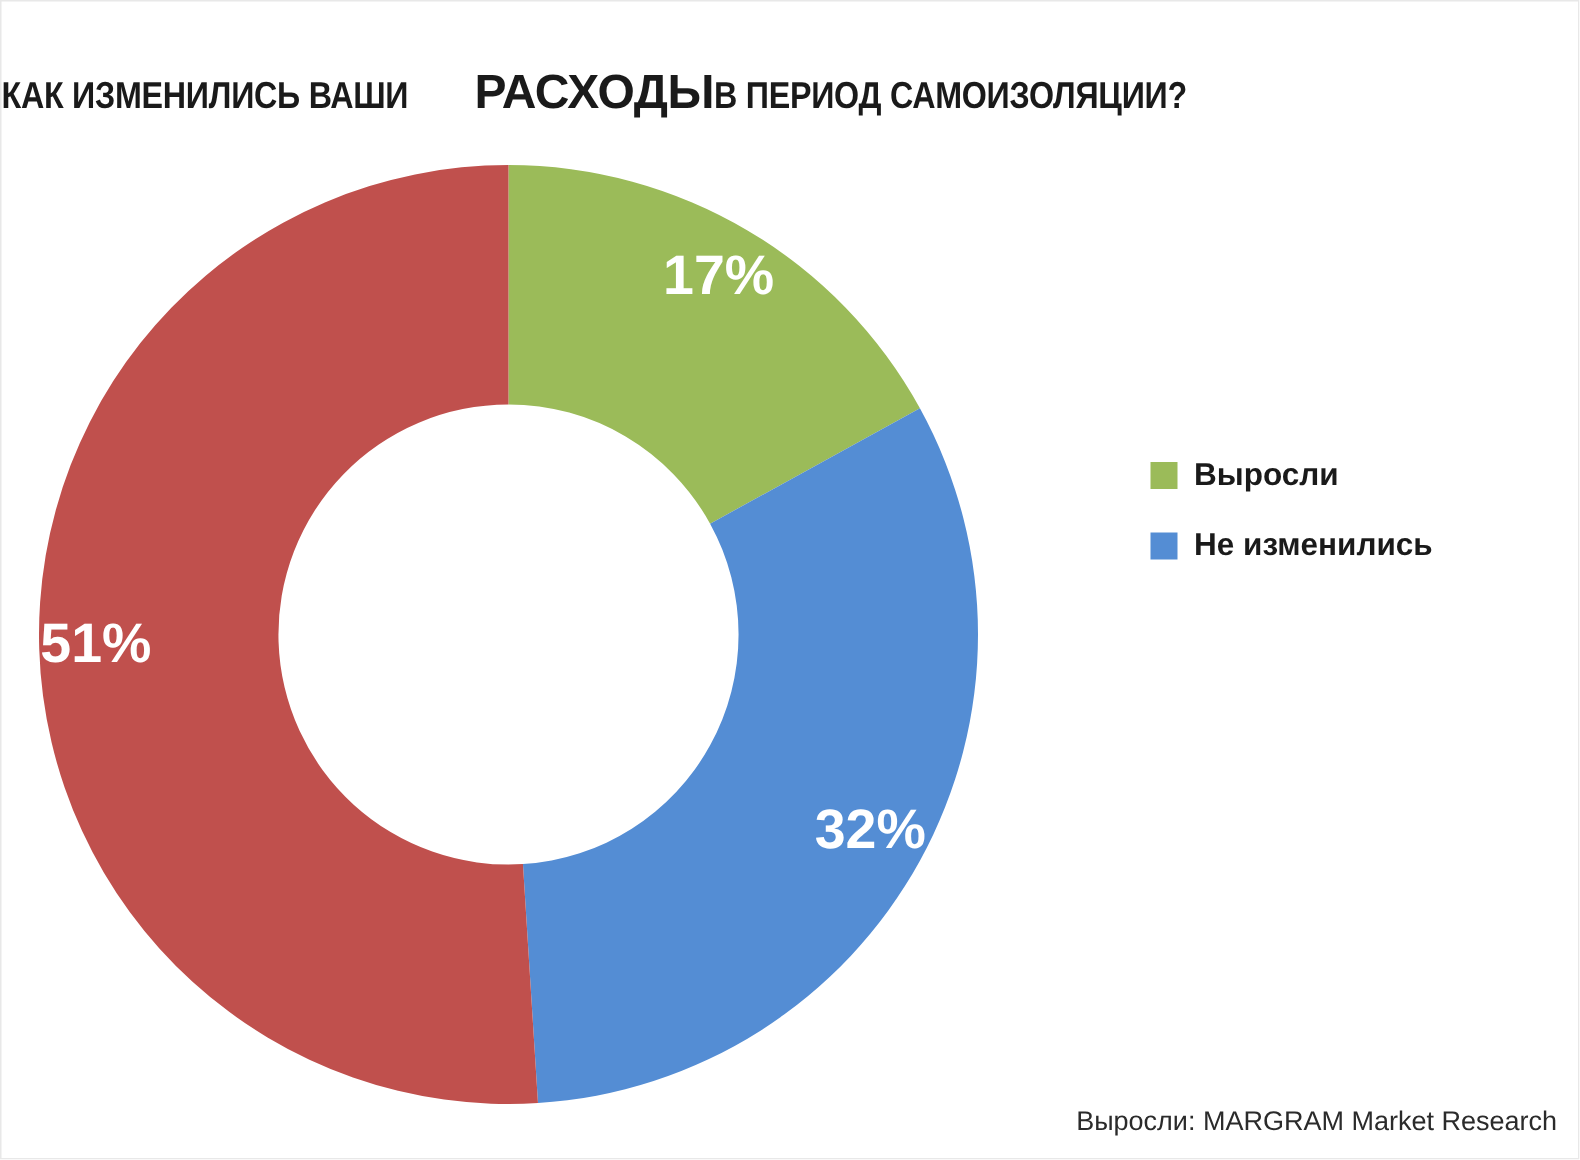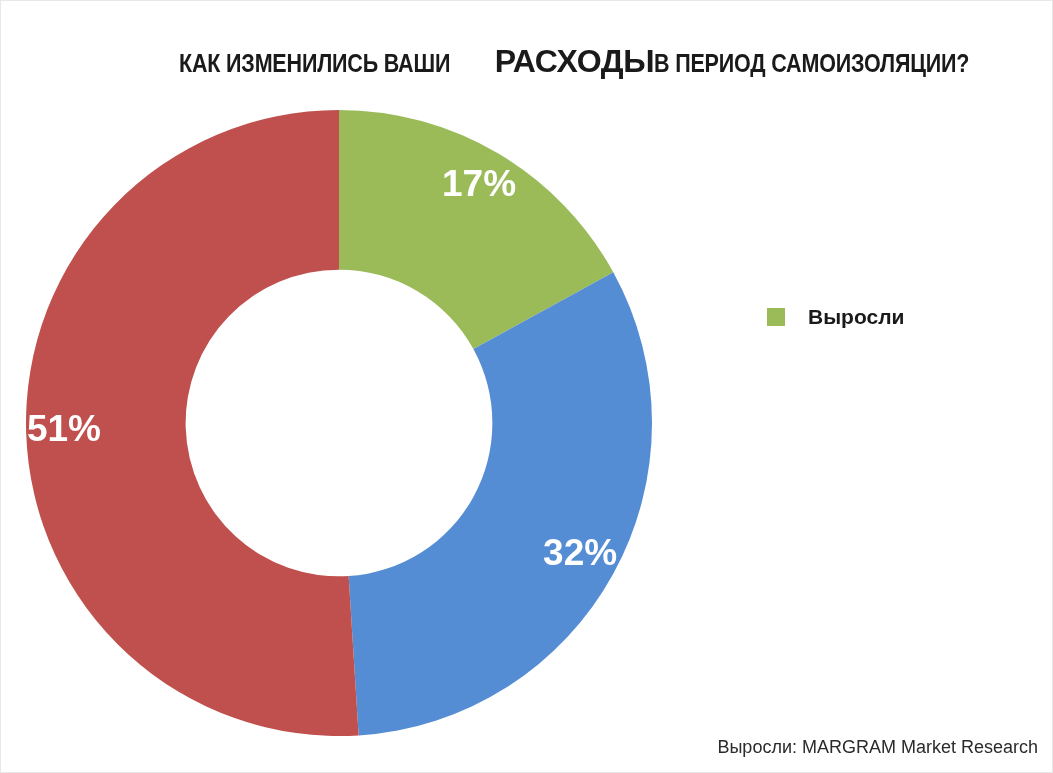"КАК ИЗМЕНИЛИСЬ ВАШИ РАСХОДЫ В" .chart-title { text-align: right -> left }
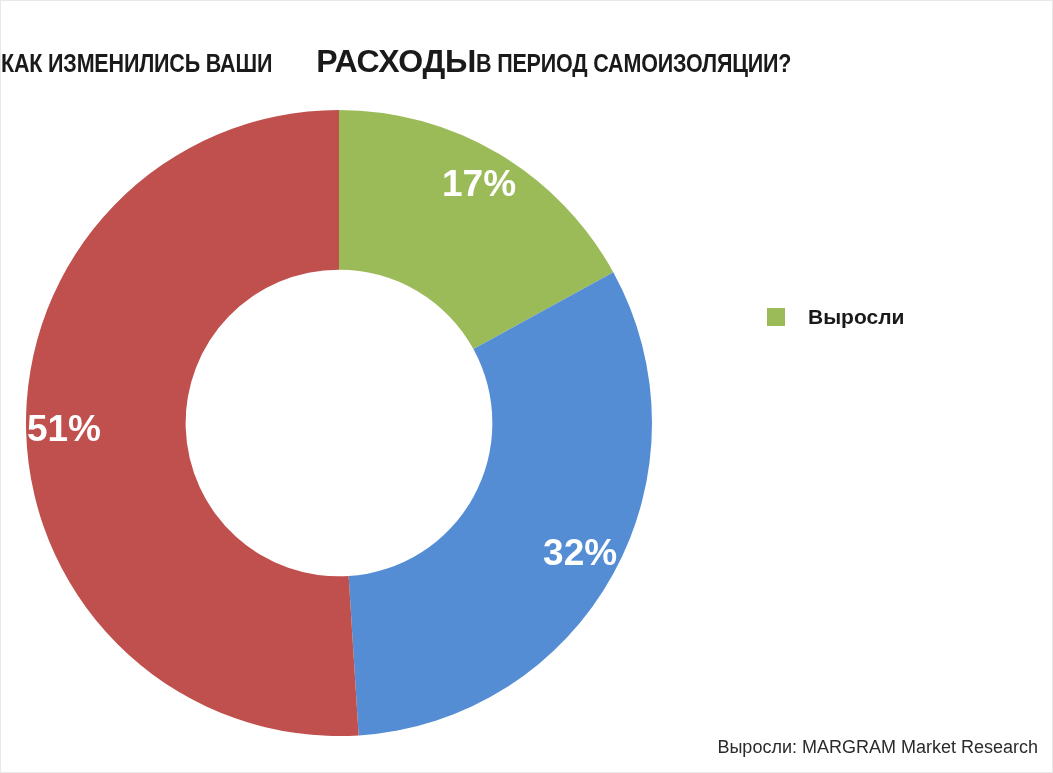"Выросли" .legend-row { gap: 12px -> none }
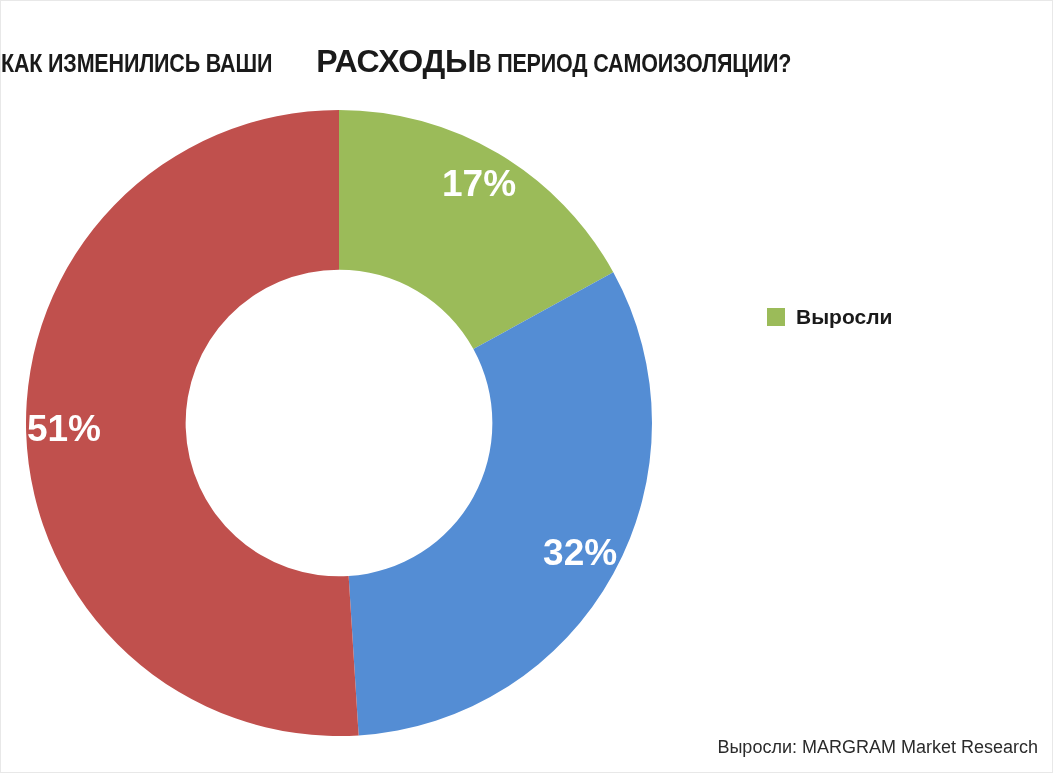"Не изменились" div.legend-row { html: none -> <div> <span></span> <span>Не изменились</span> </div> }
